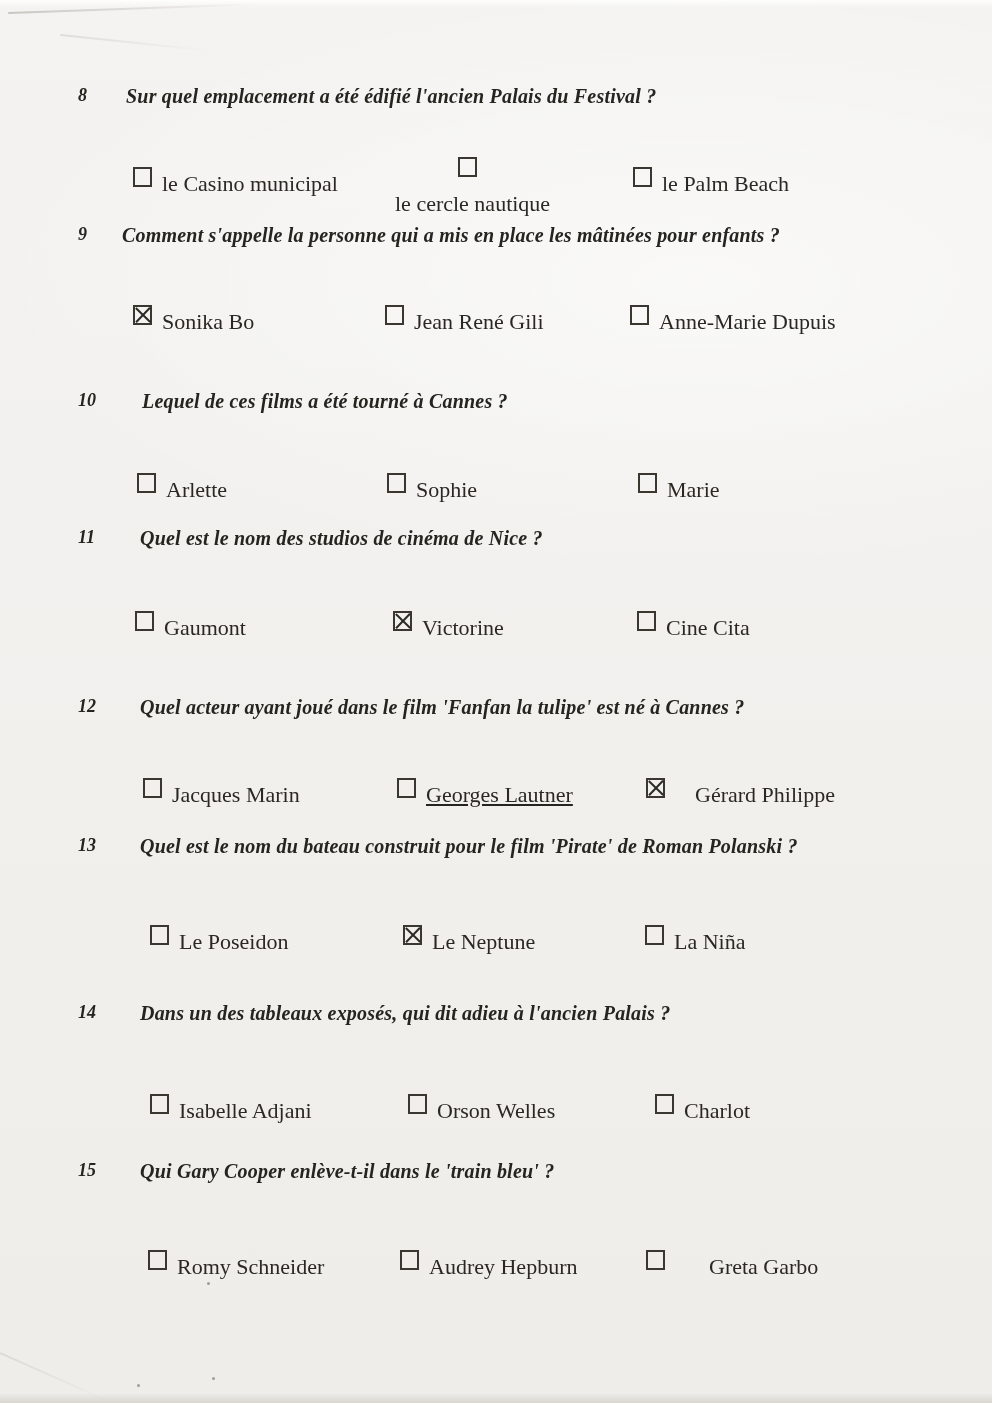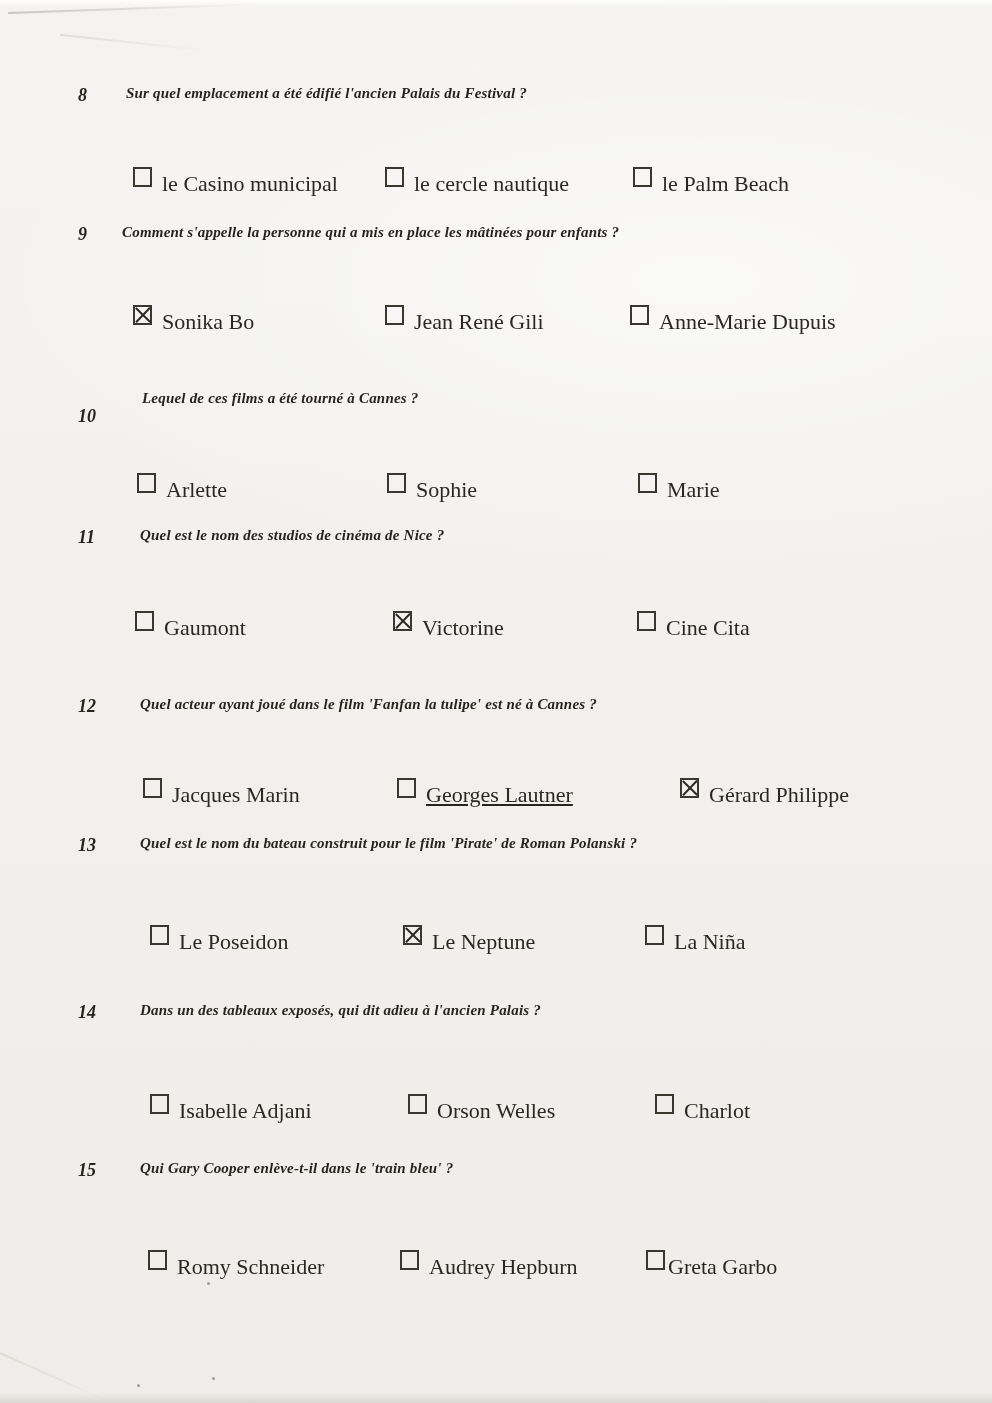"Sur quel emplacement a été" .qtext { font-size: 15px -> 20px }
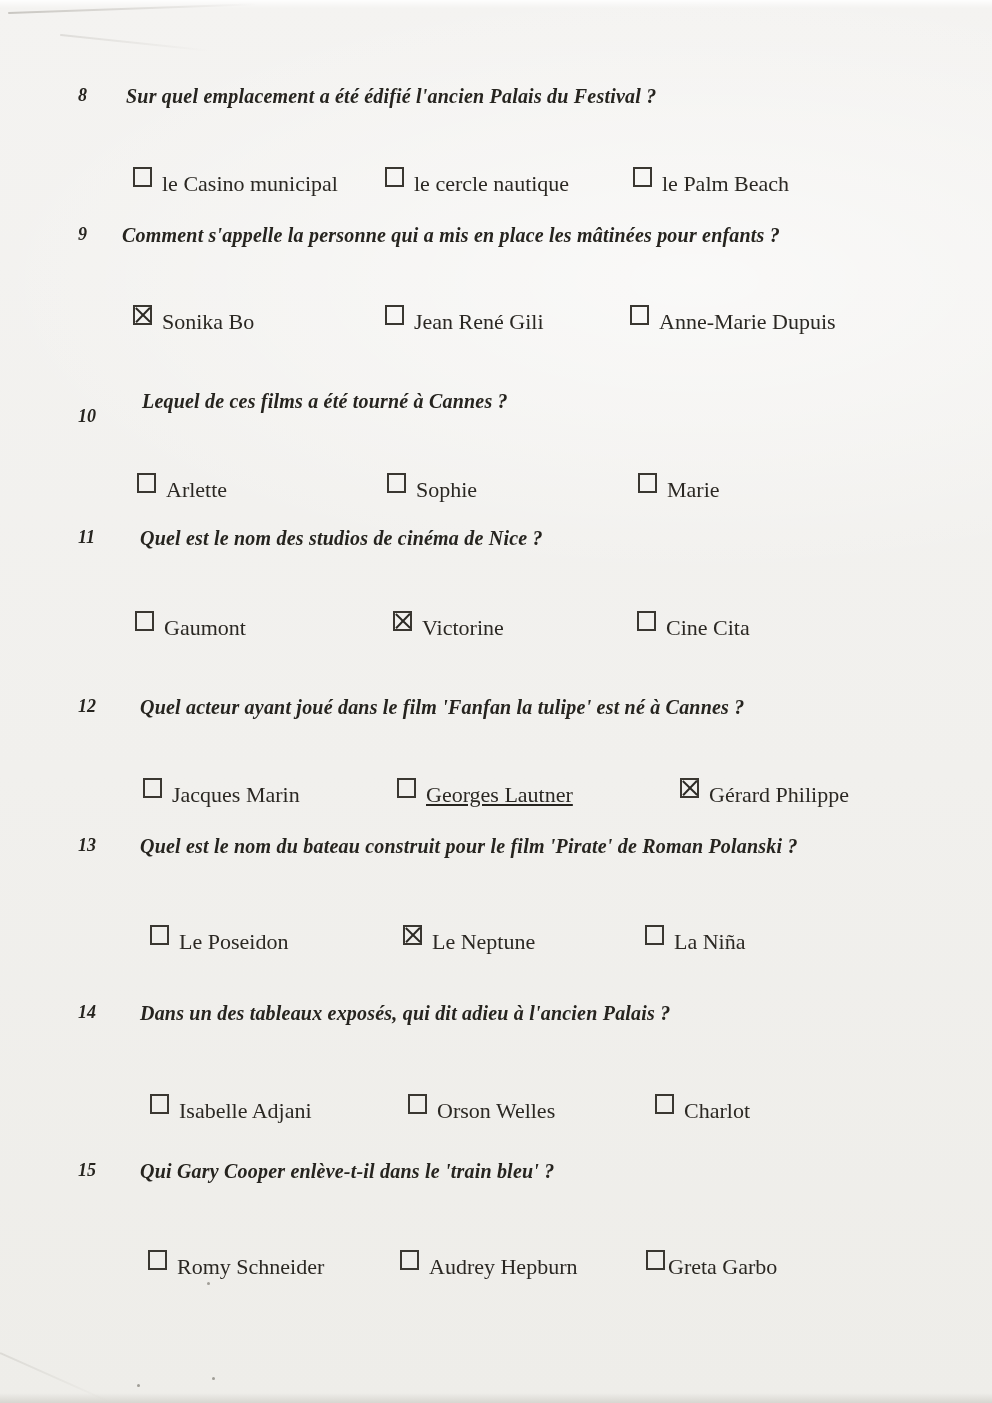"le cercle nautique" label.opt { flex-direction: none -> column }
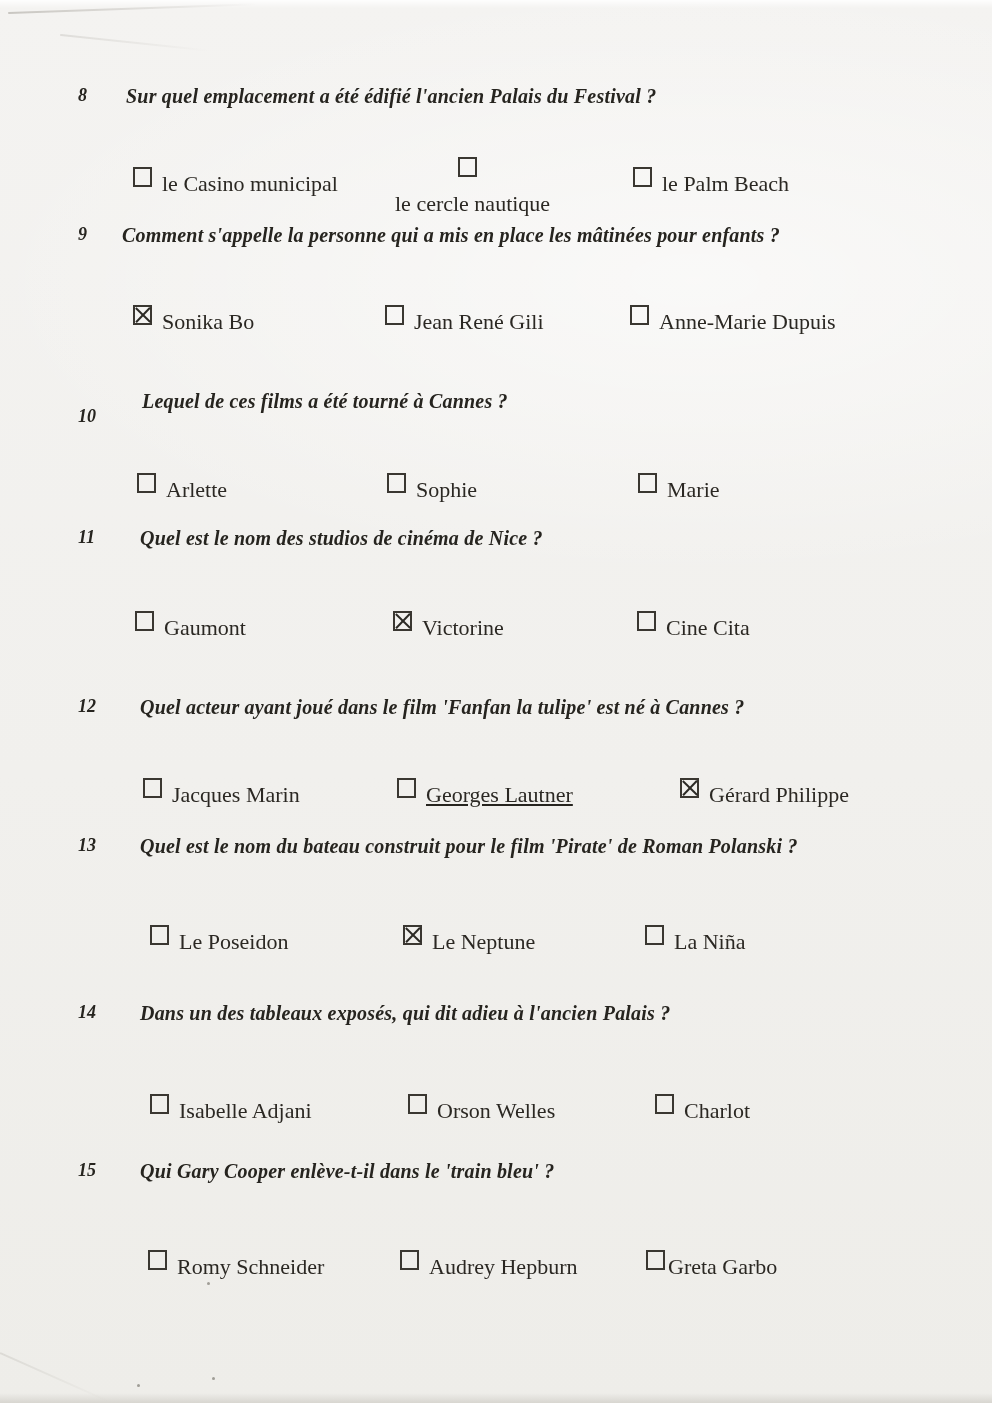"10" span.qnum { margin-top: 16px -> none }
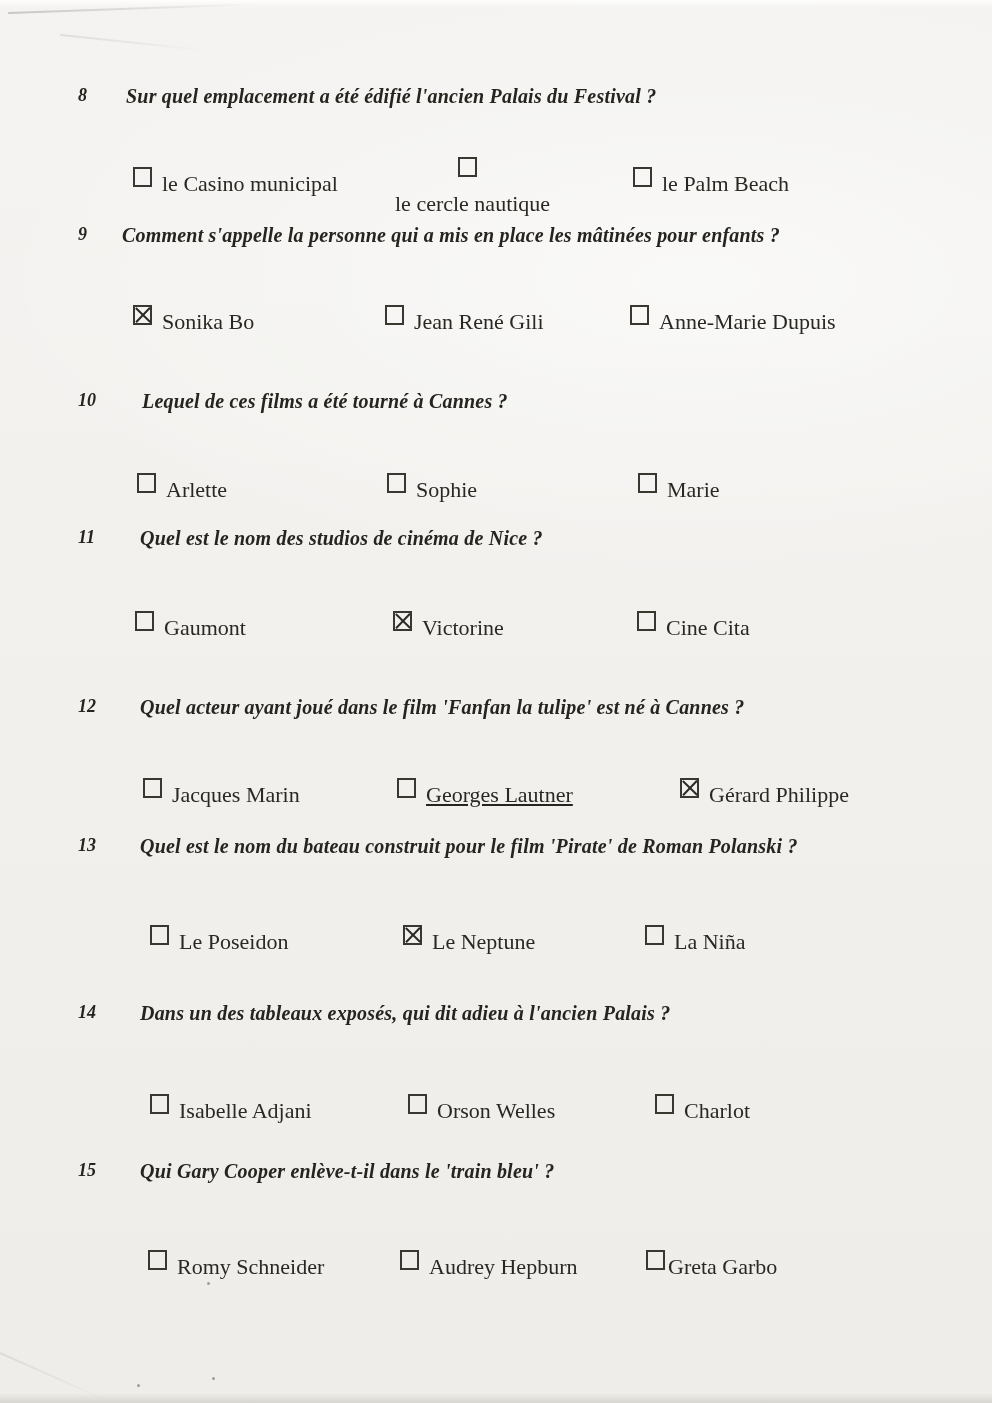"Gérard Philippe" label.opt { gap: none -> 20px; left: 680px -> 646px }
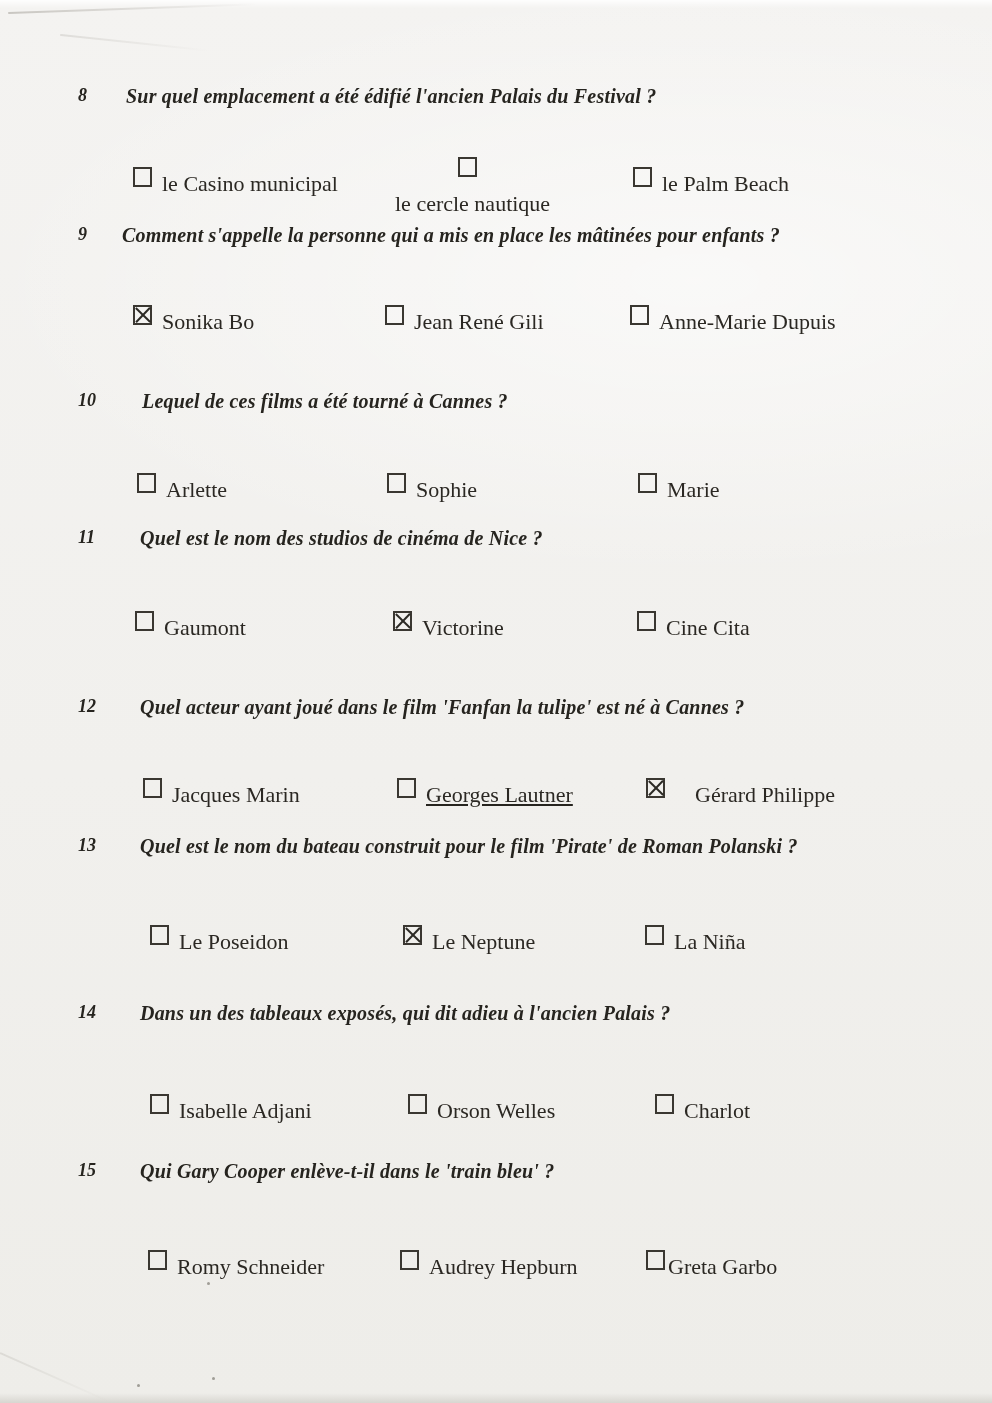"Greta Garbo" label.opt { gap: none -> 41px }
